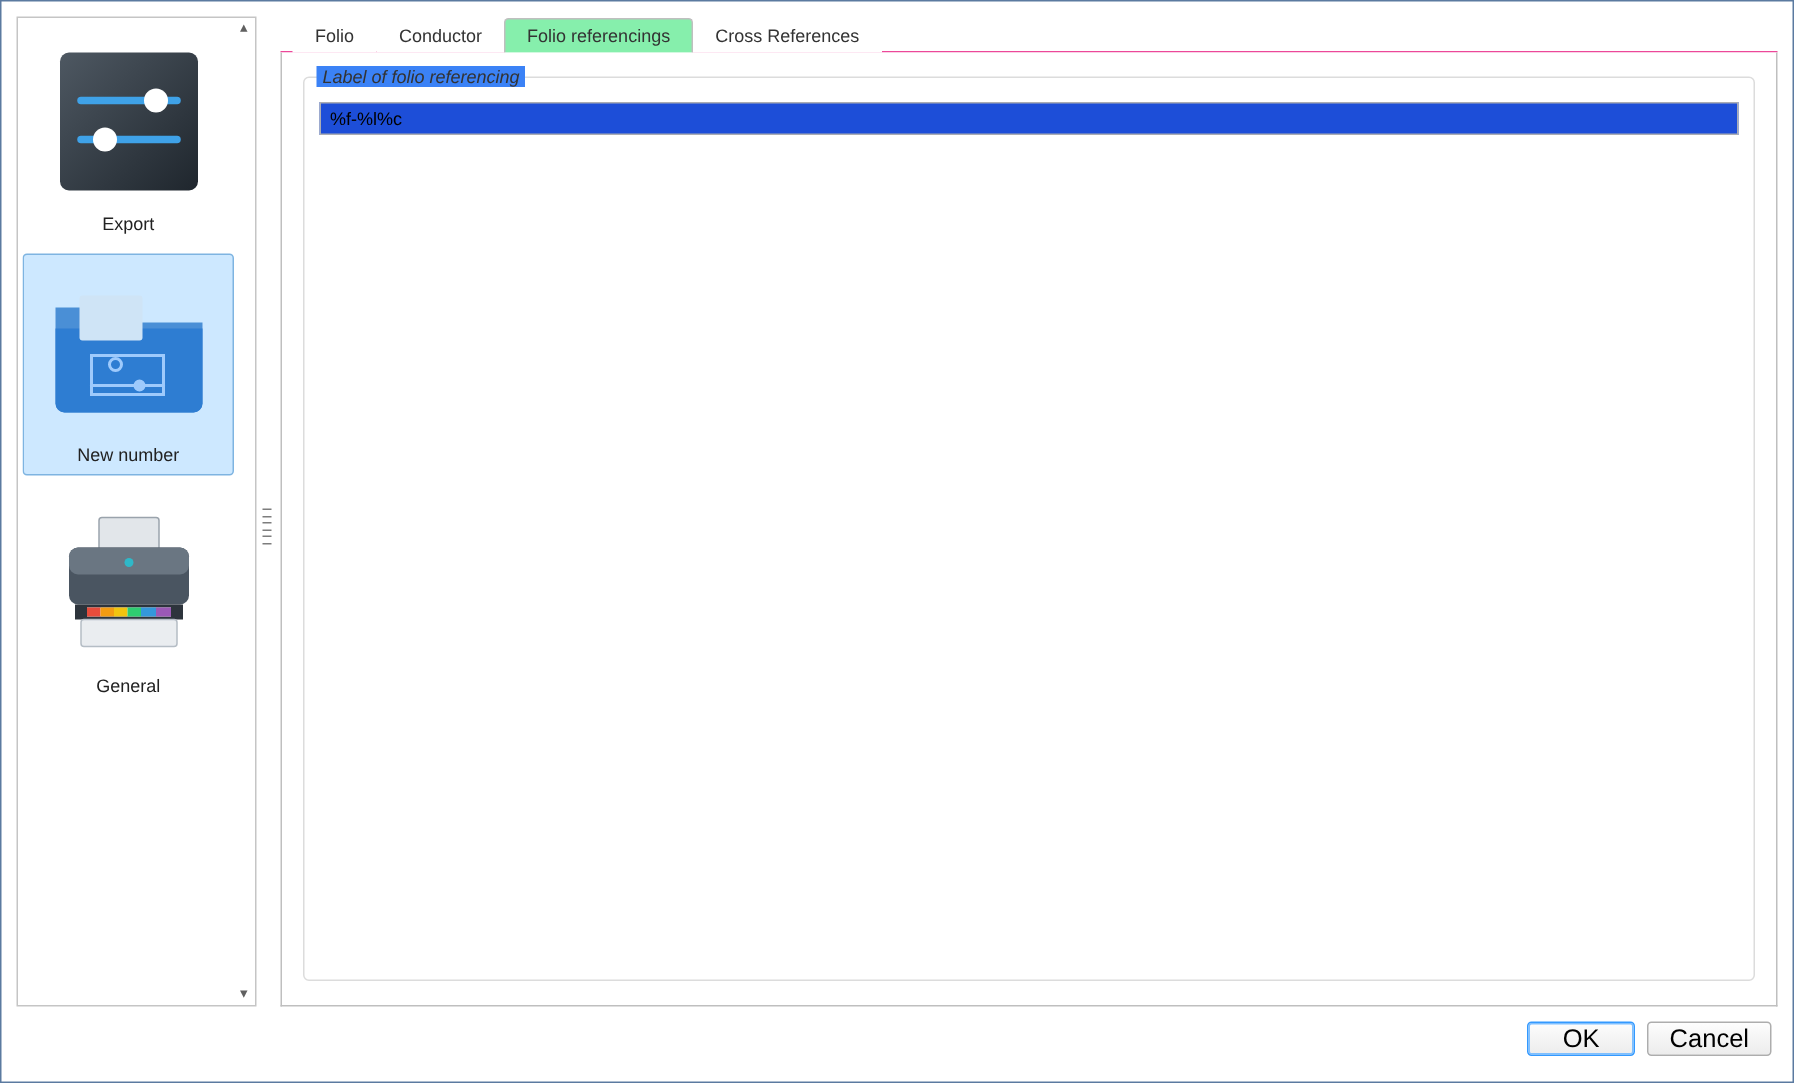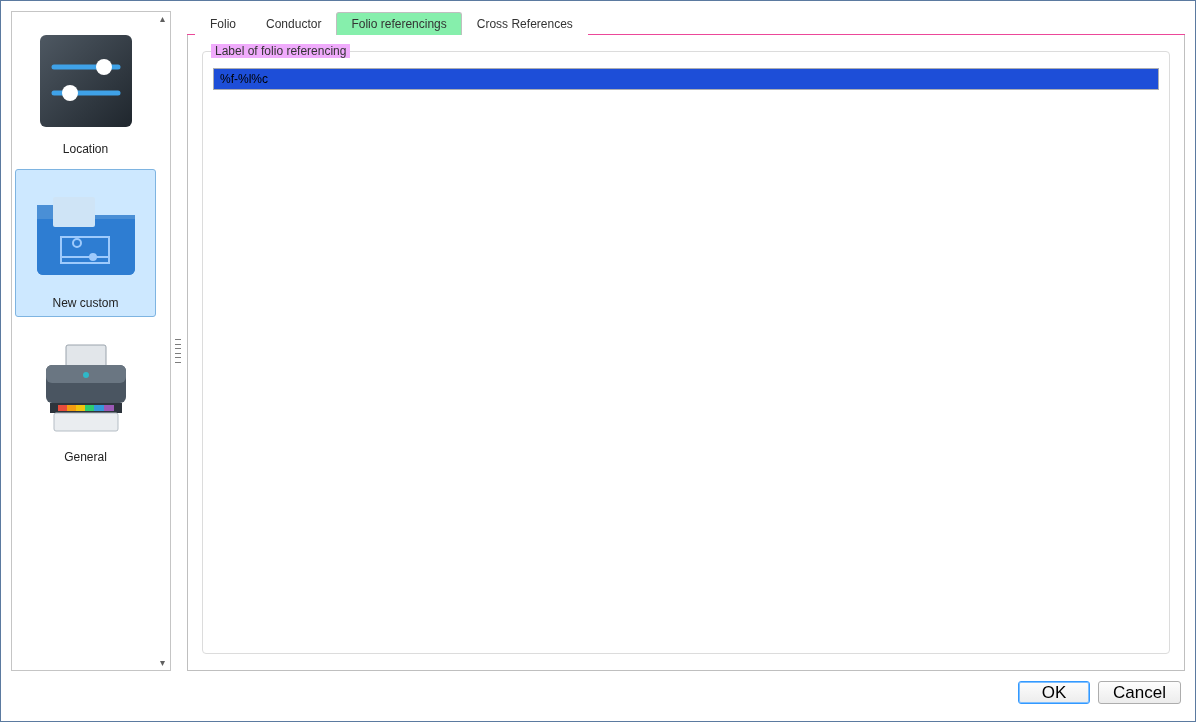"Label of folio referencing" .groupbox-title { background: #f0abfc -> #3b82f6; font-style: none -> italic }
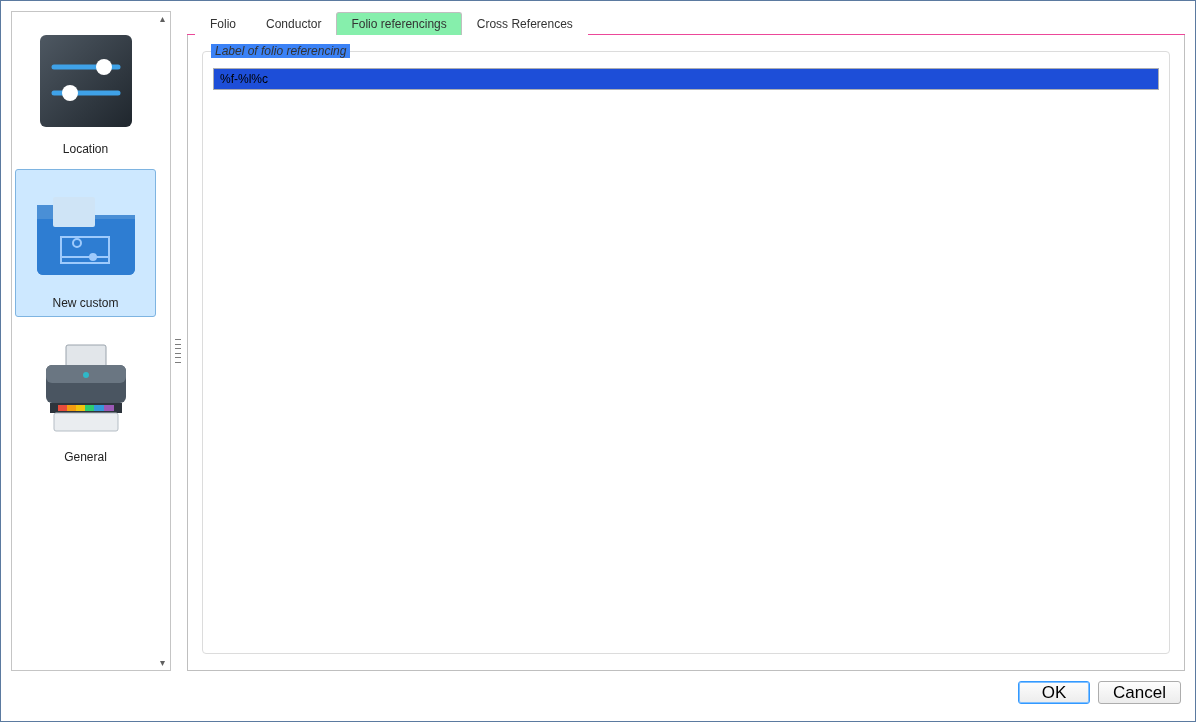"Location" div.label { text: Location -> Export }
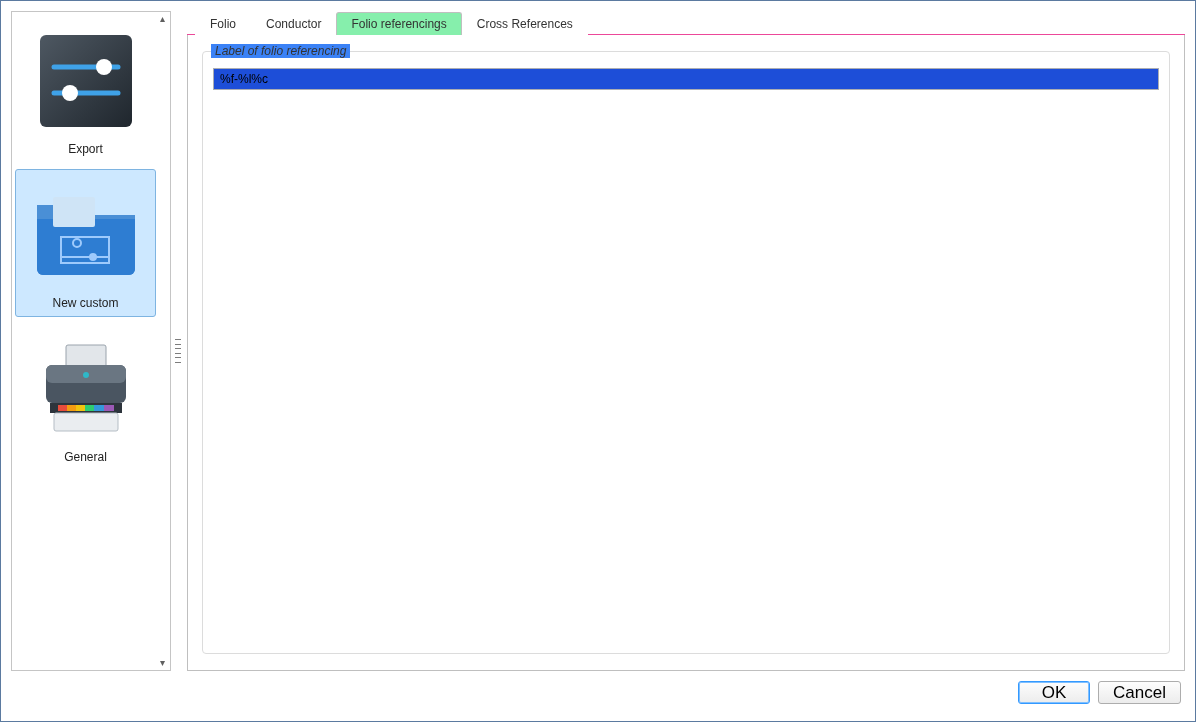"New custom" div.label { text: custom -> number }
